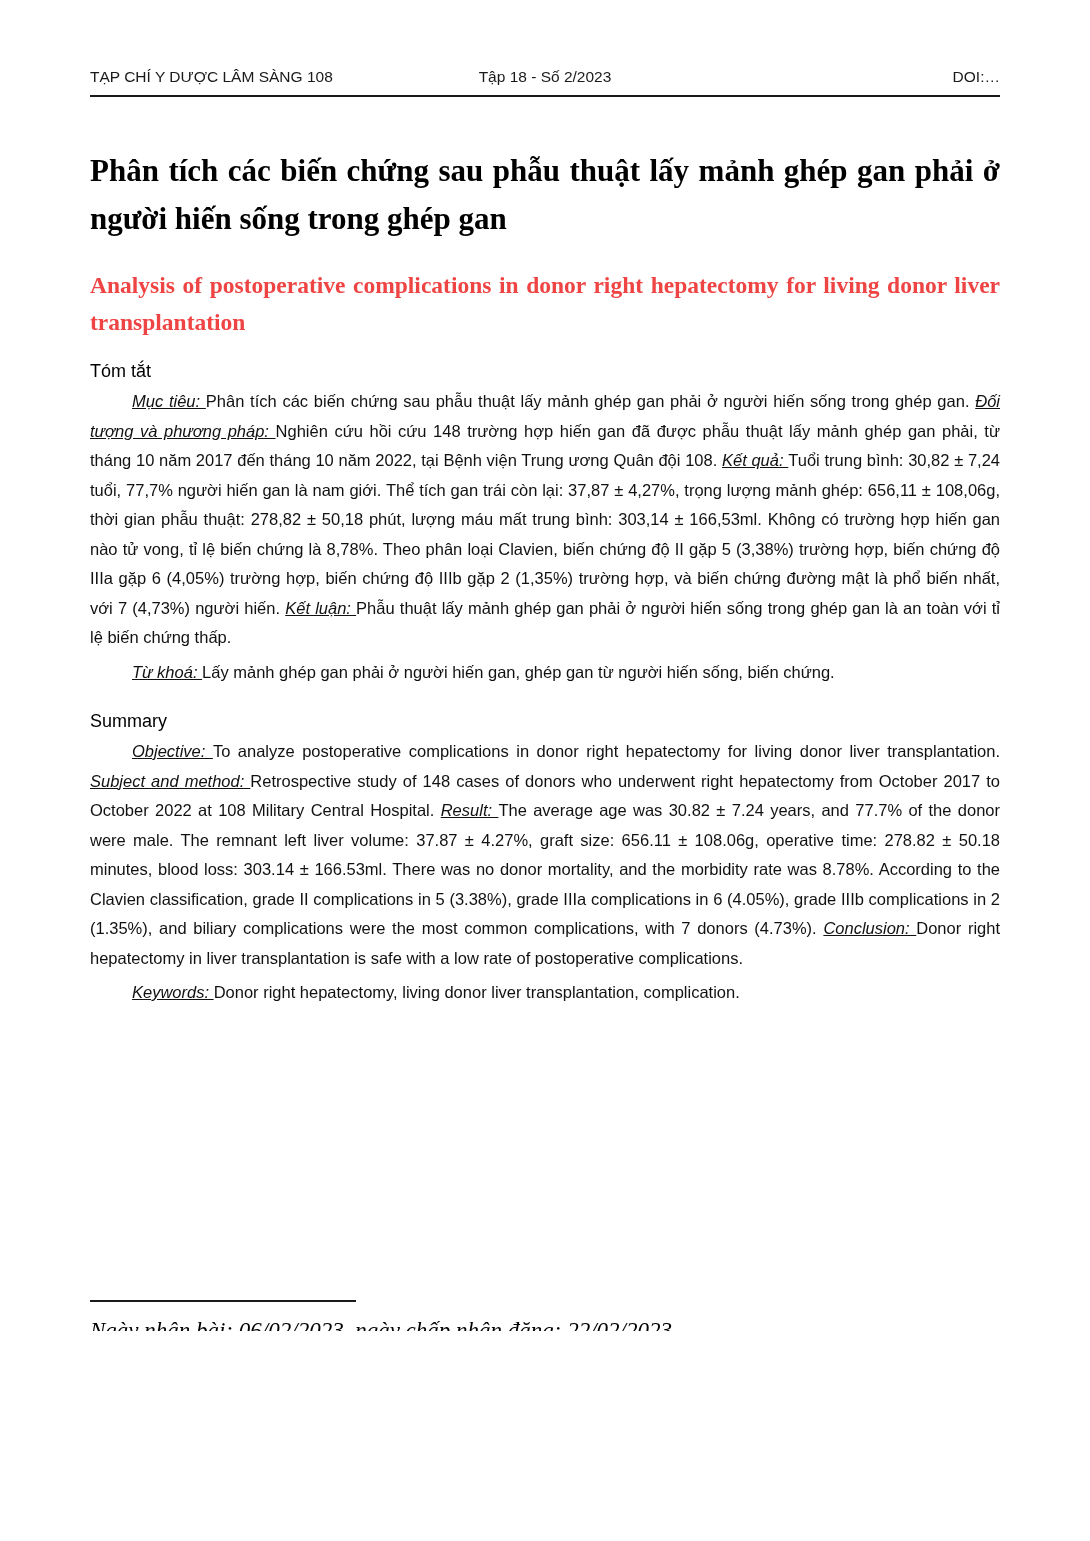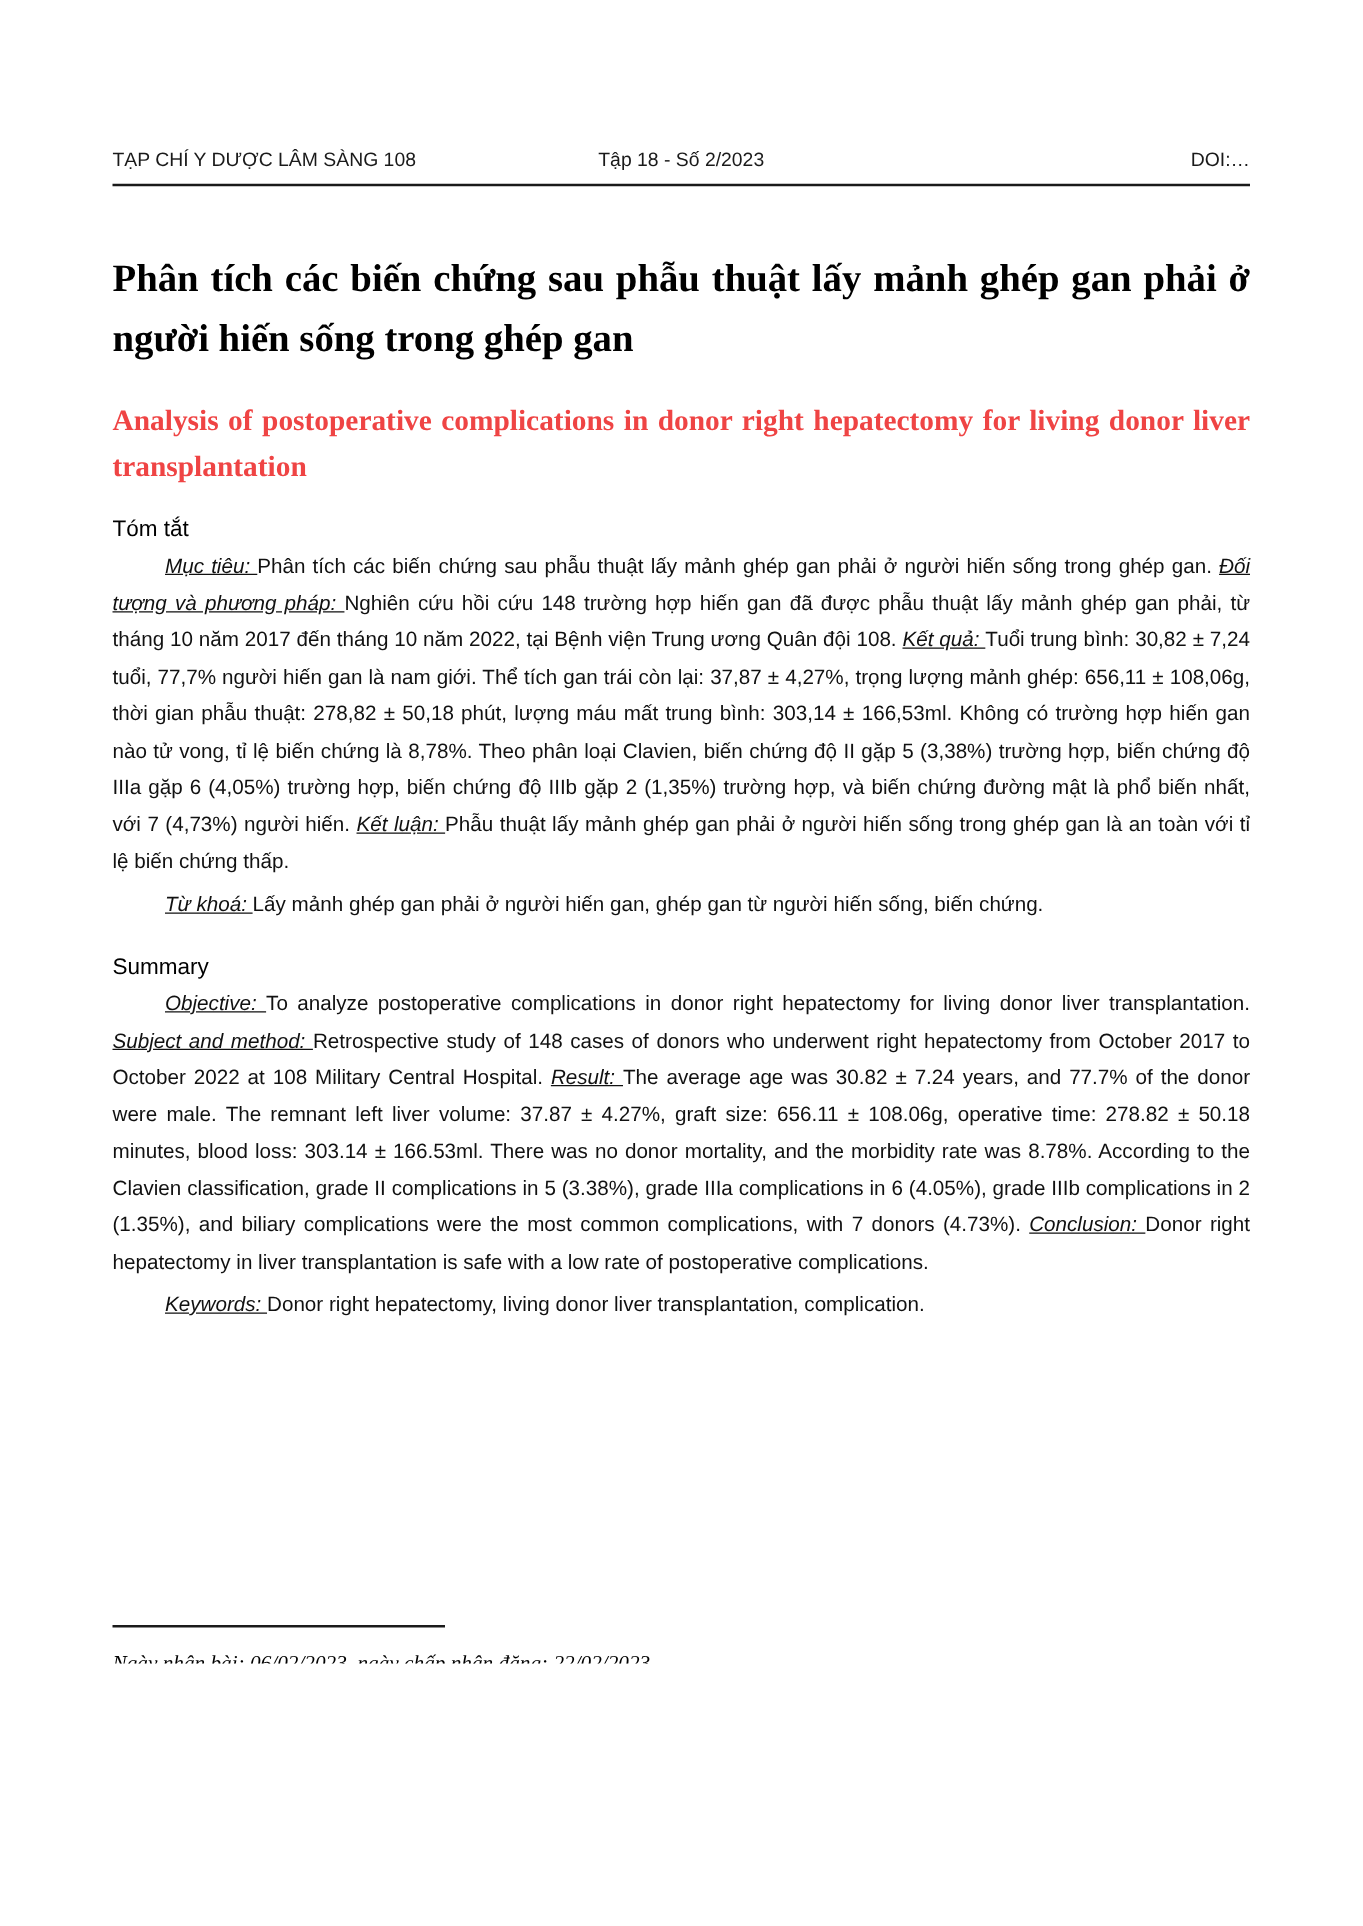"TẠP CHÍ Y DƯỢC LÂM" .page { padding: 120px 90px 0 90px -> 68px 90px 0 90px }
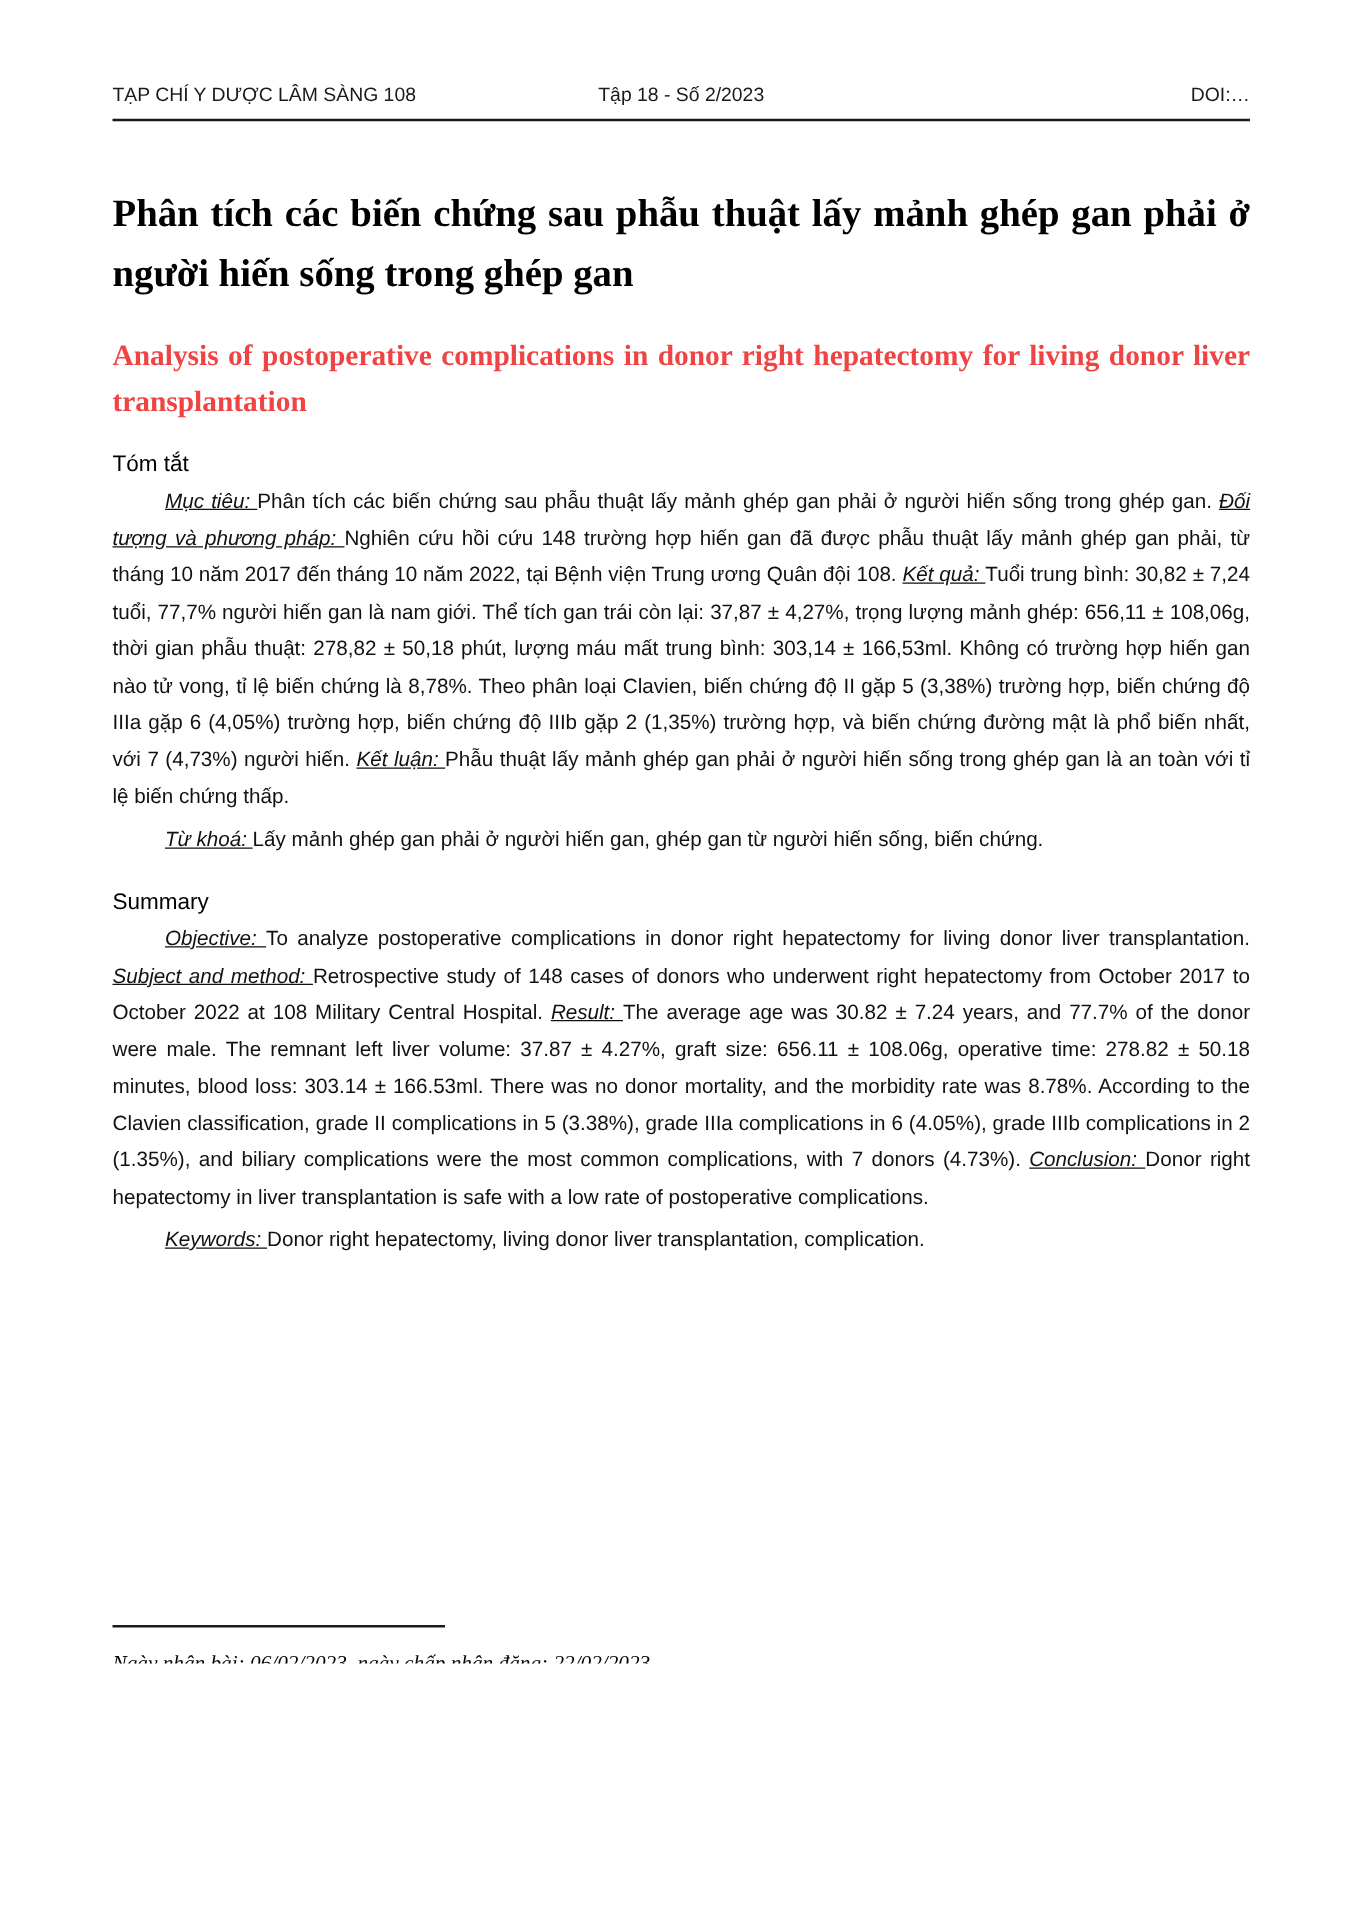"Ngày nhận bài: 06/02/2023, ngày" .footnote { font-size: 17px -> 23px }
